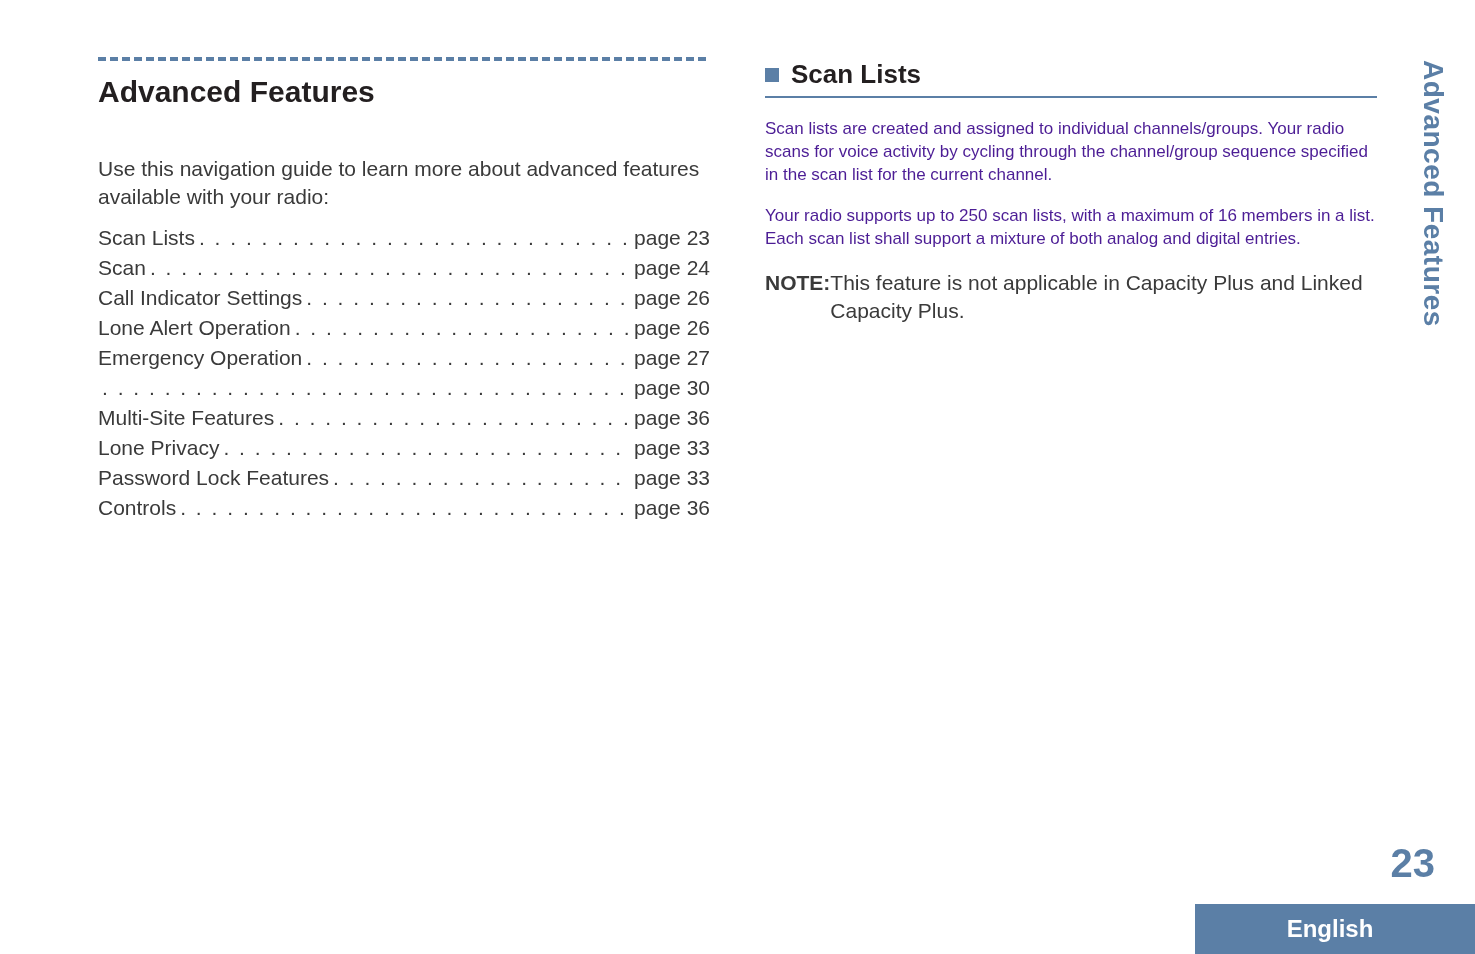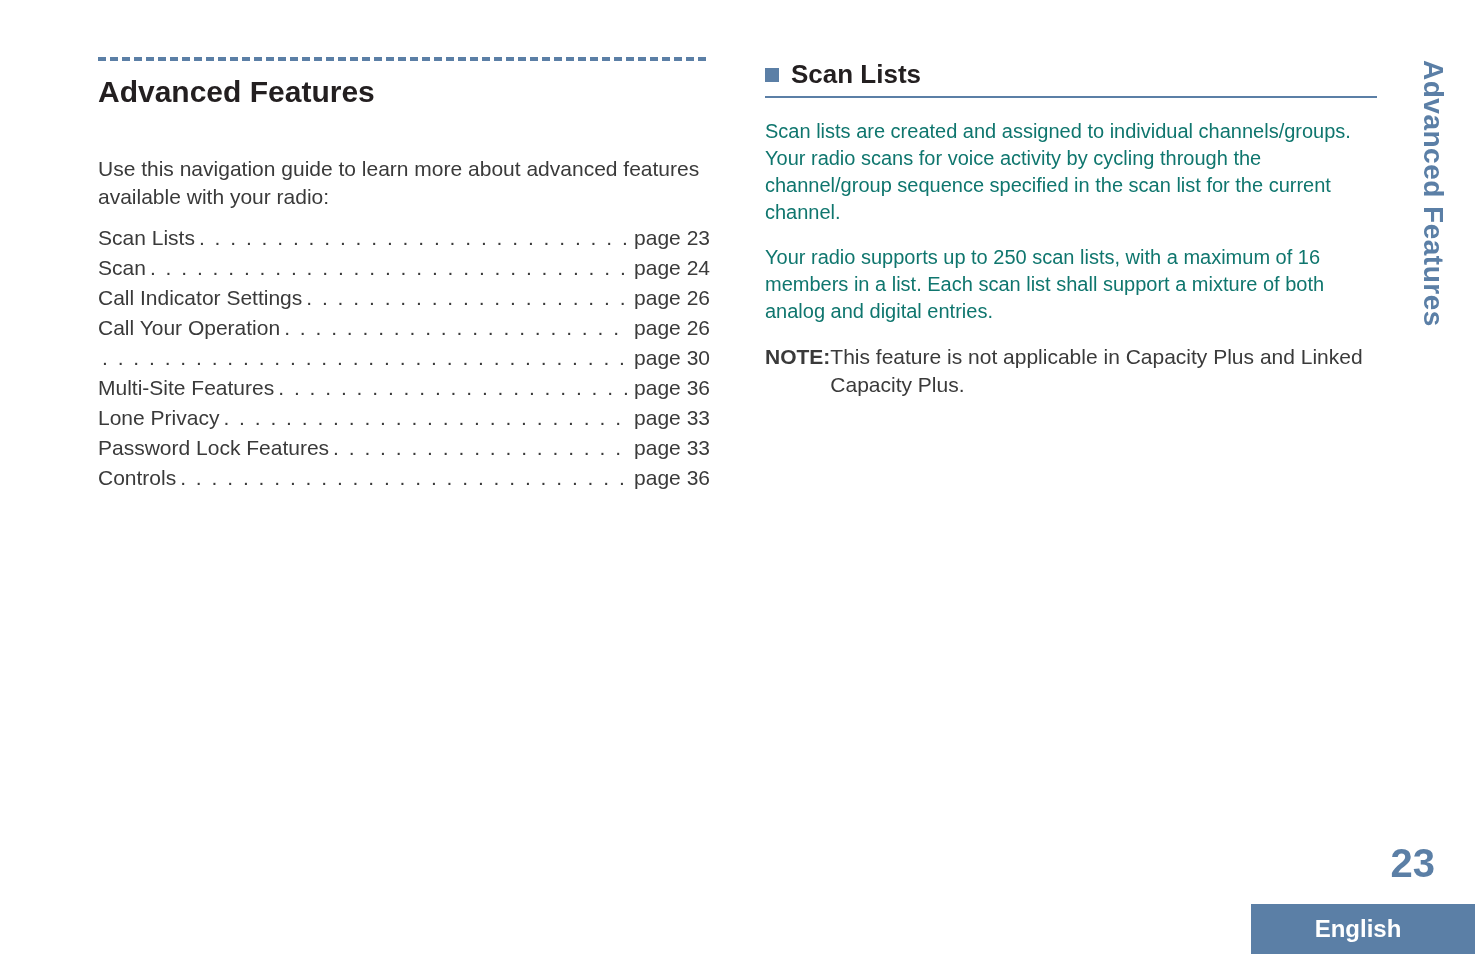"Scan lists are created and" .body-text { color: #0f766e -> #4c1d95; font-size: 20px -> 17px }
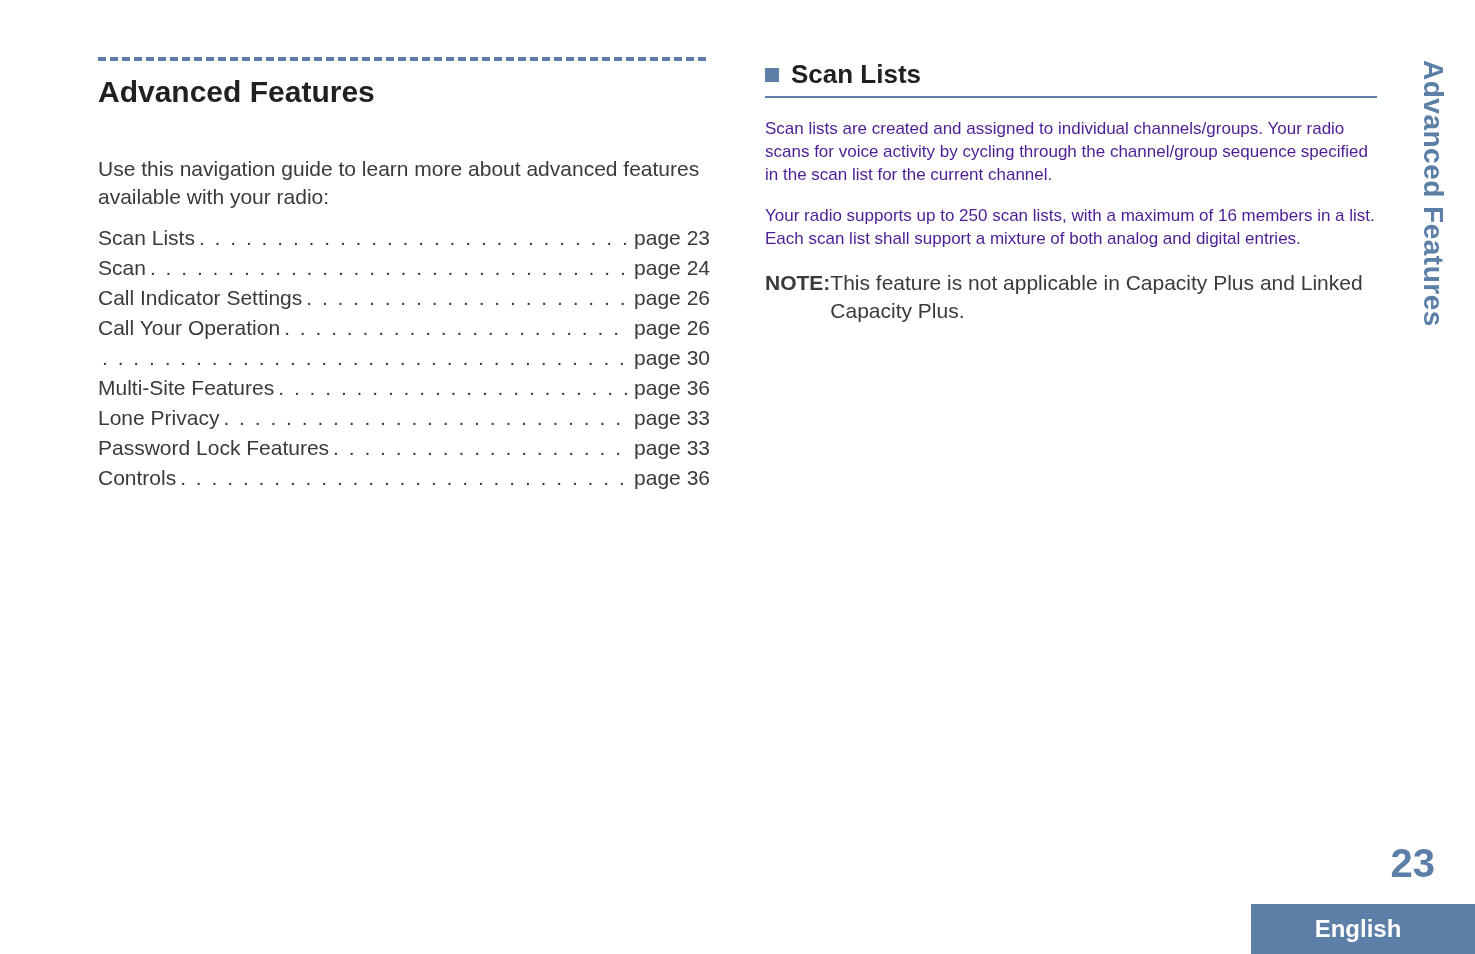"Call Your Operation" span.toc-label { text: Call Your -> Lone Alert }
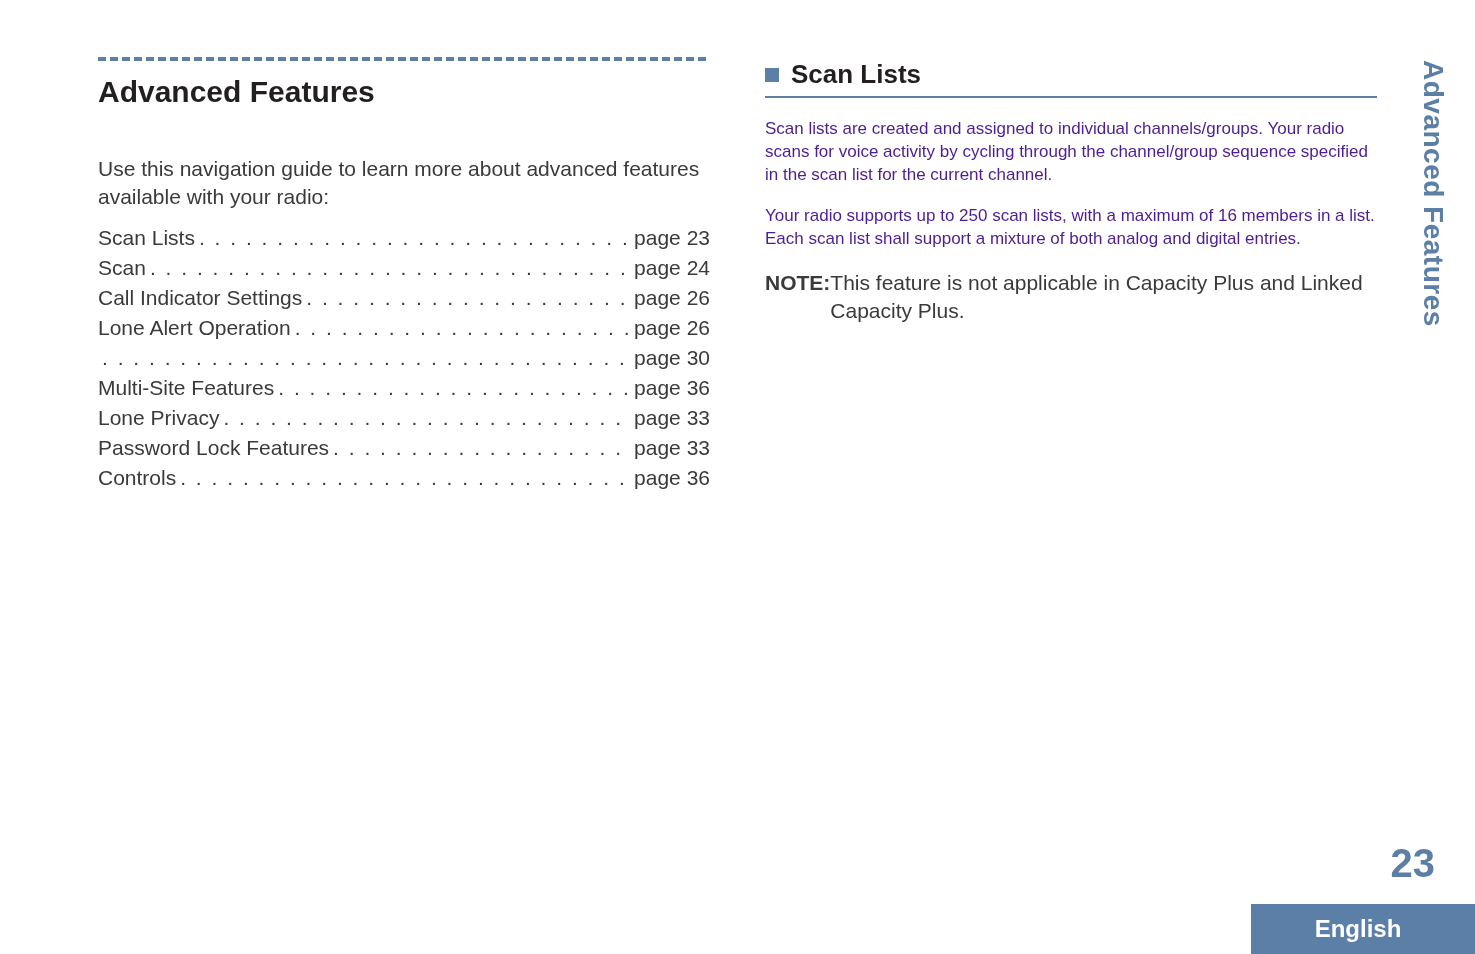"Emergency Operation" div.toc-row { html: none -> <div> <span>Emergency Operation</span> <span></span> <span>page 27</span> </div> }
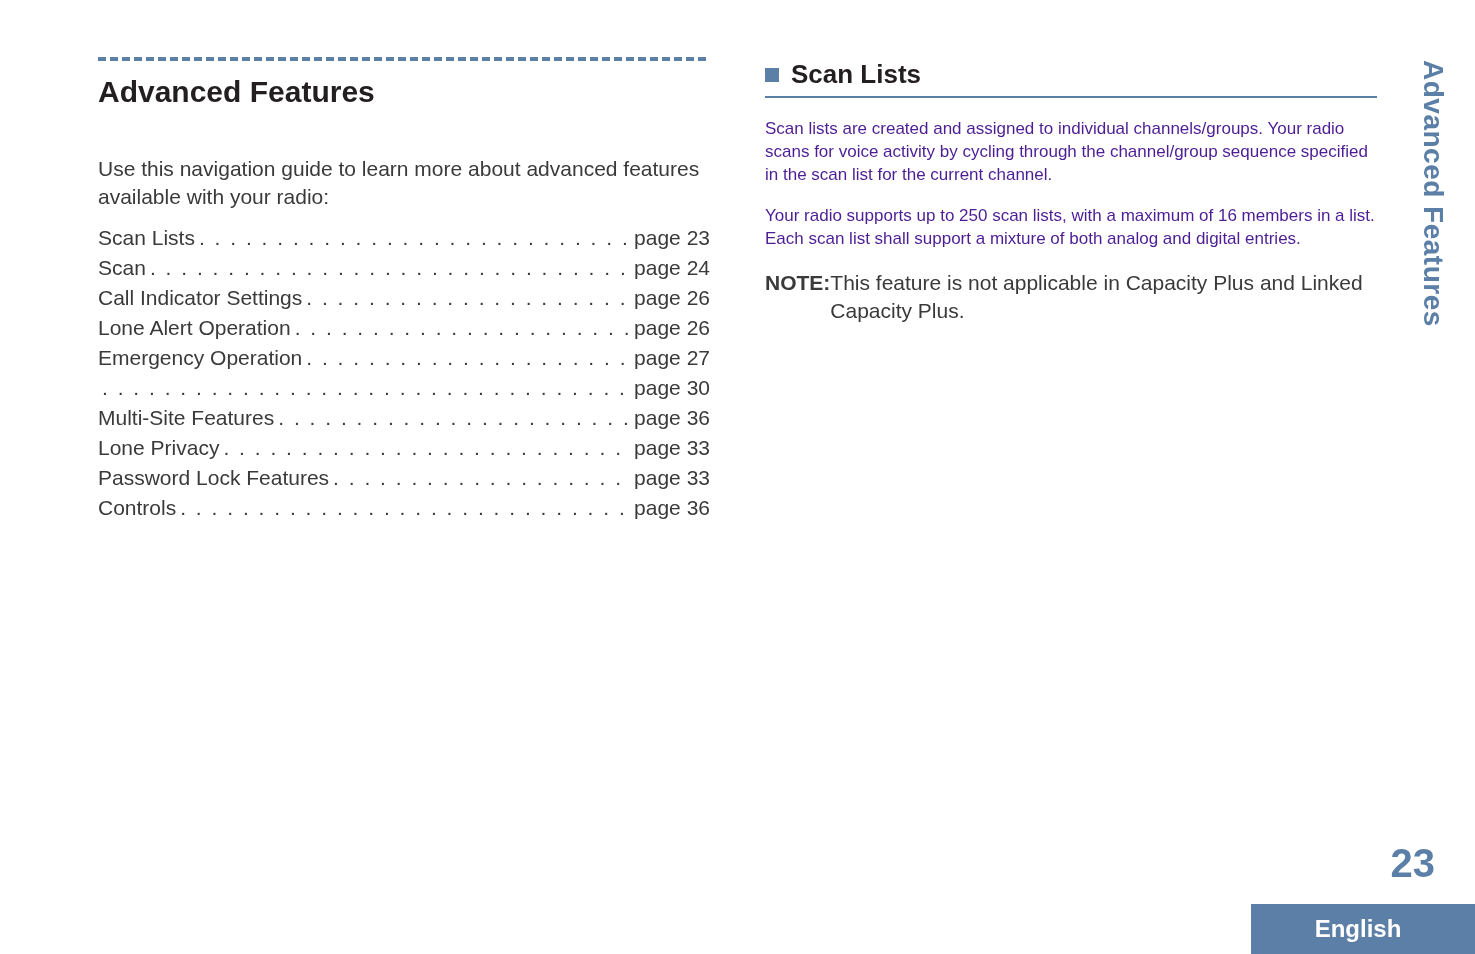"English" .lang-bar { width: 224px -> 280px }
